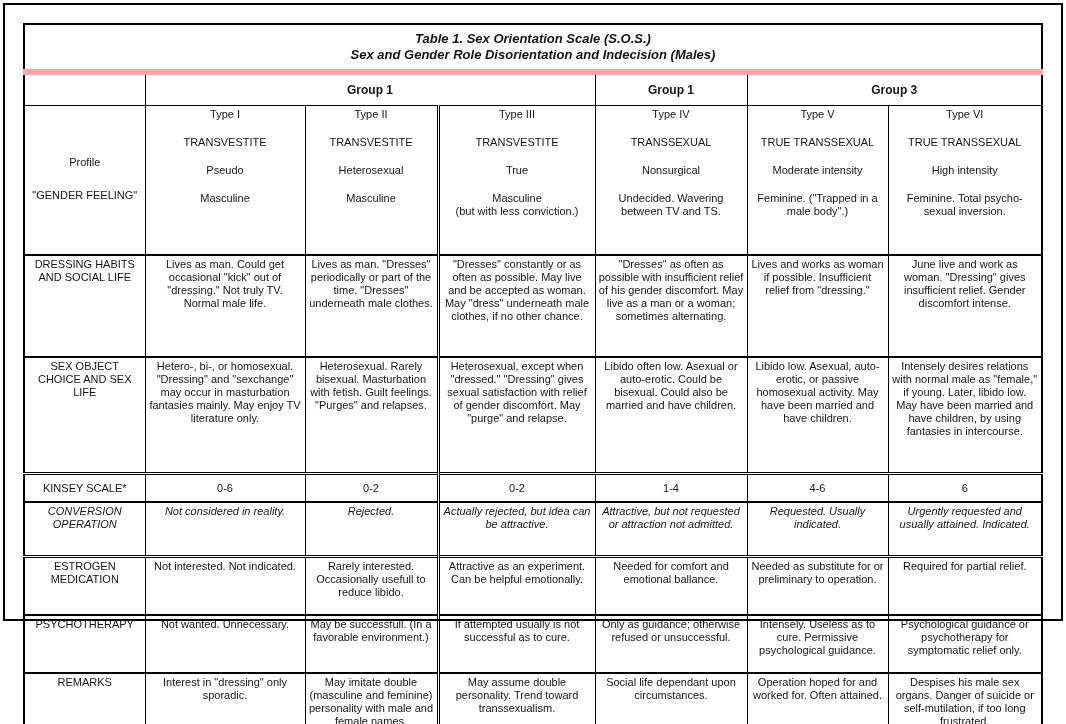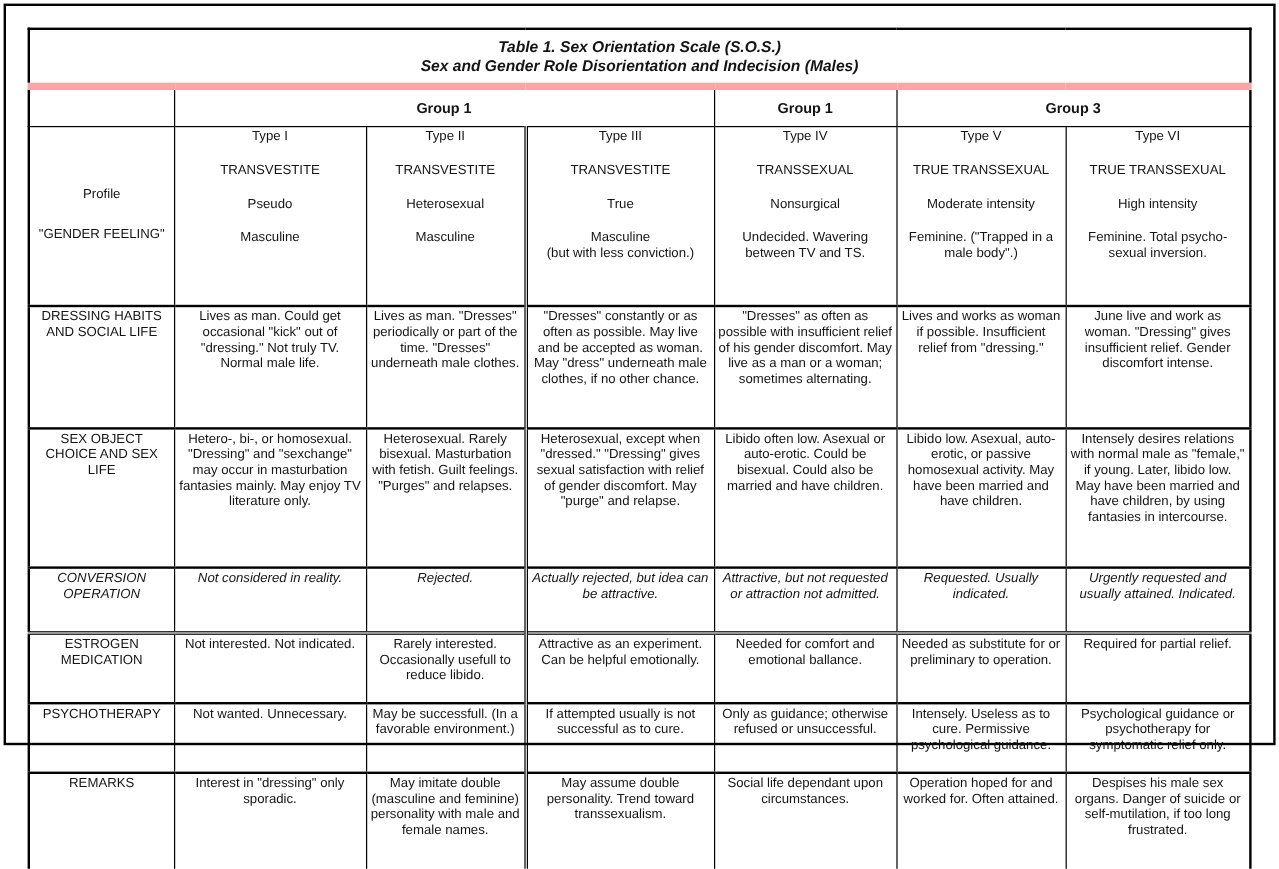"KINSEY SCALE*" tr.r-kinsey { html: none -> <tr> <td>KINSEY SCALE*</td> <td>0-6</td> <td>0-2</td> <td>0-2</td> <td>1-4</td> <td>4-6</td> <td>6</td> </tr> }
